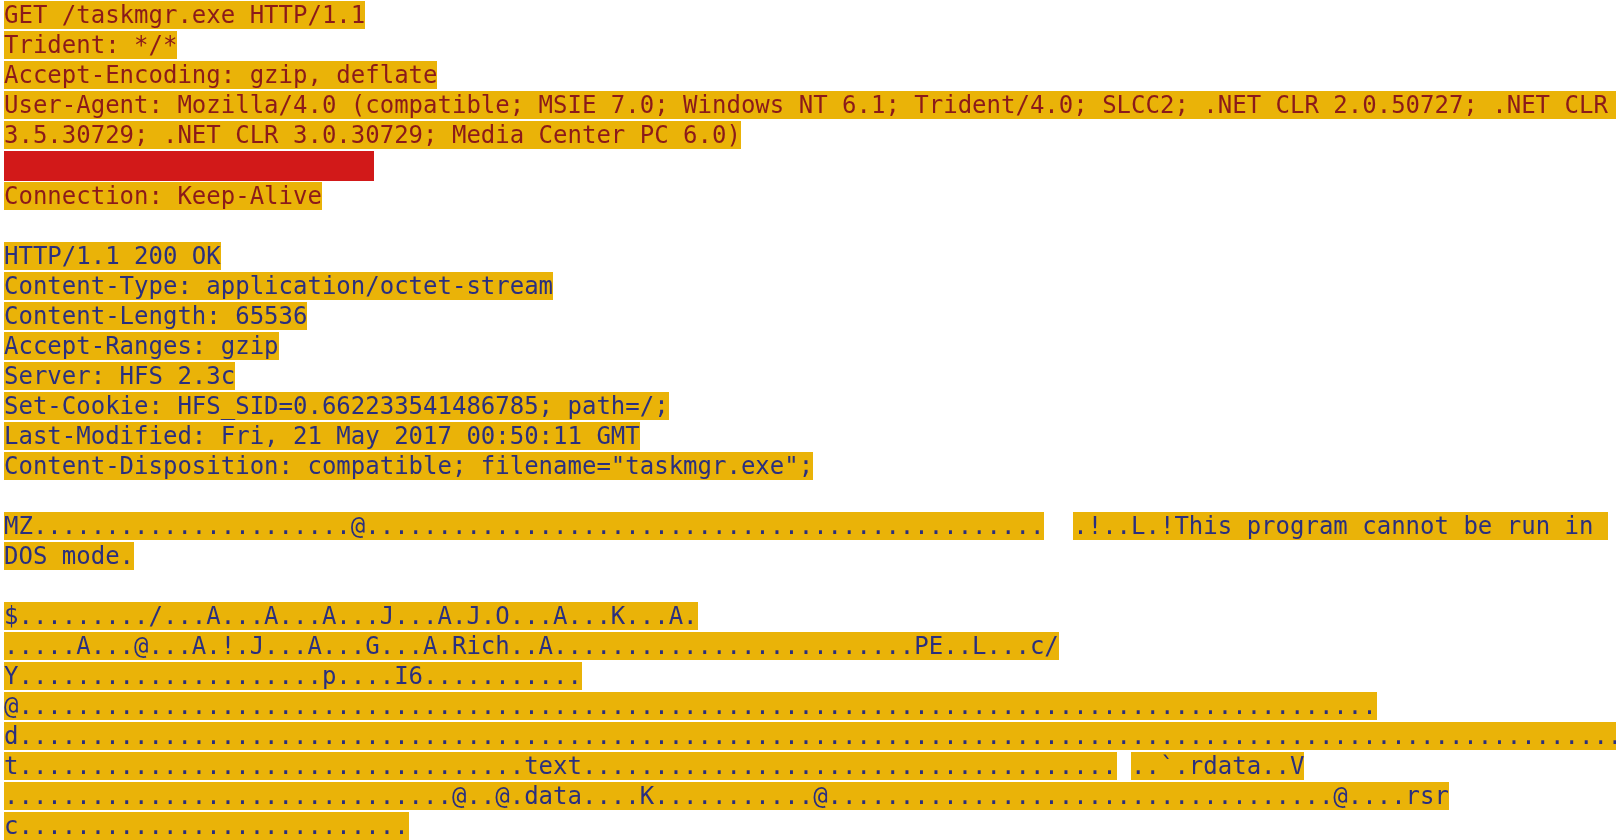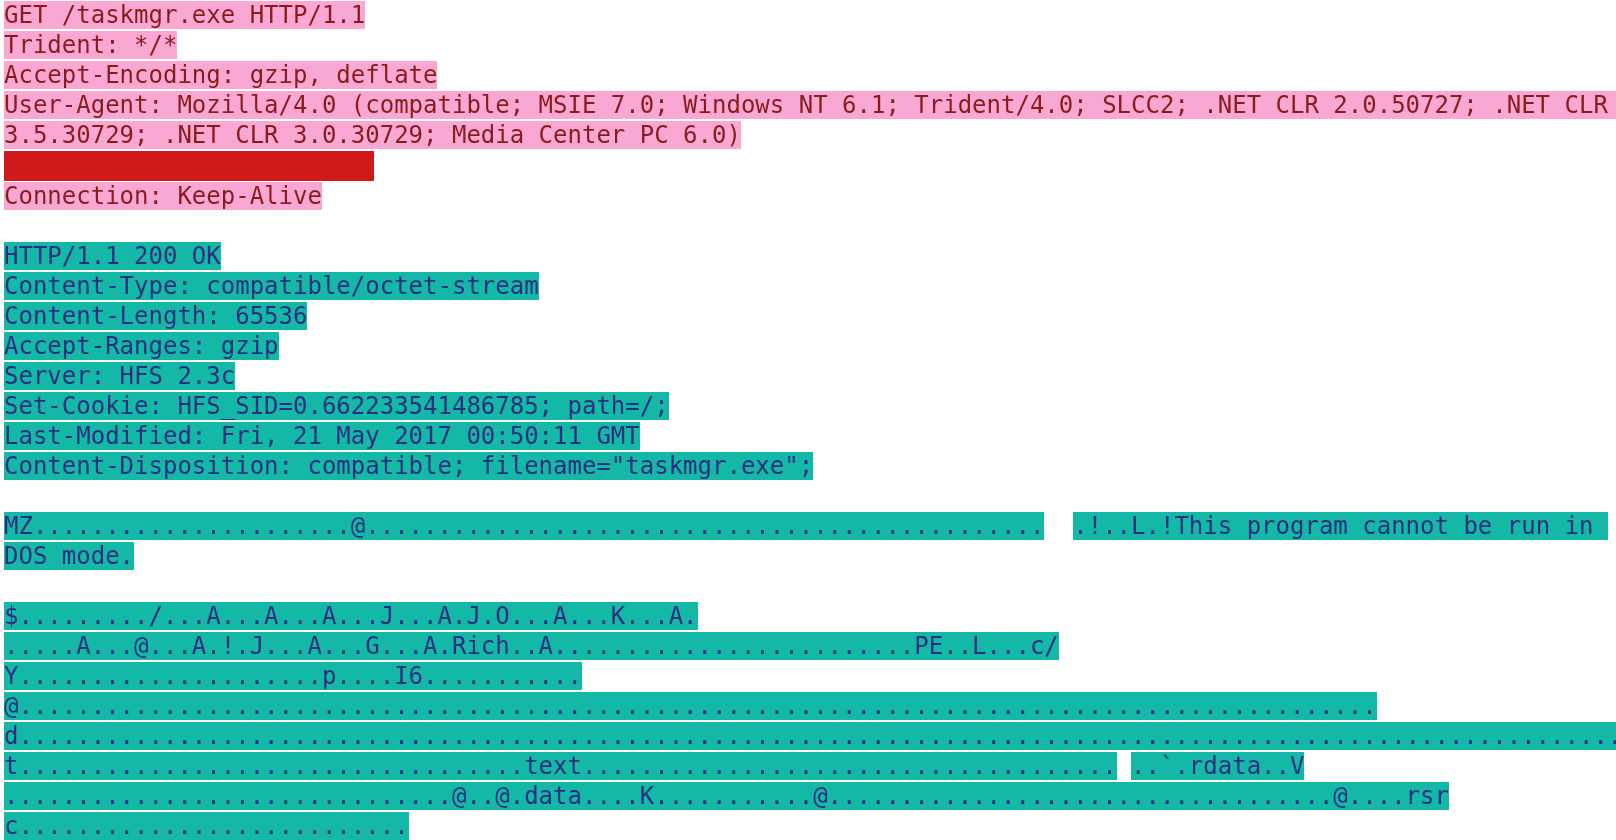"GET /taskmgr.exe HTTP/1.1" .req { background: #f9a8d4 -> #eab308 }
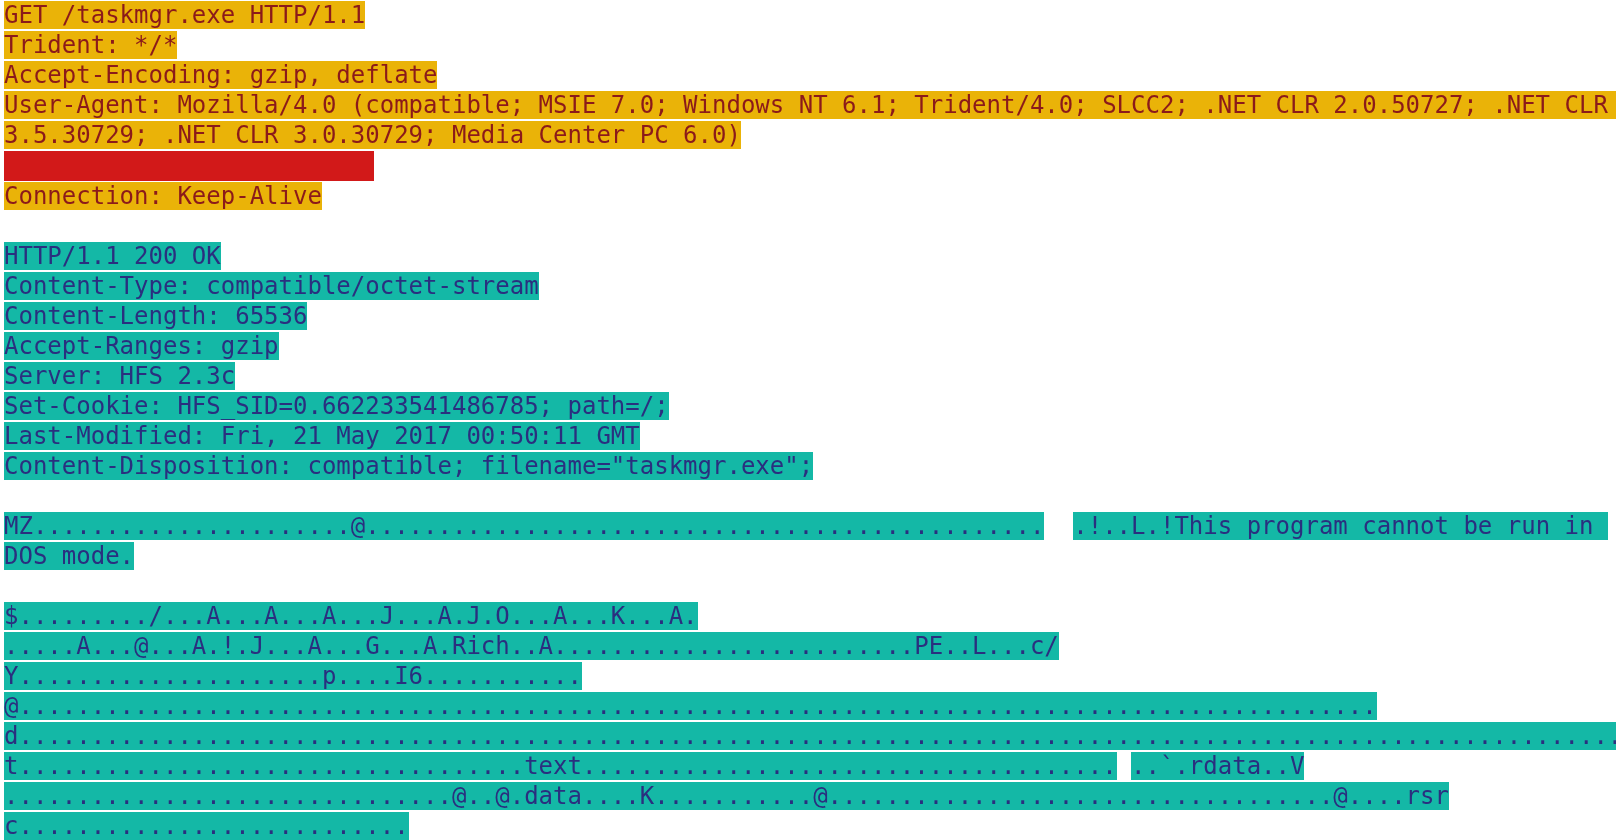"HTTP/1.1 200 OK" .resp { background: #14b8a6 -> #eab308 }
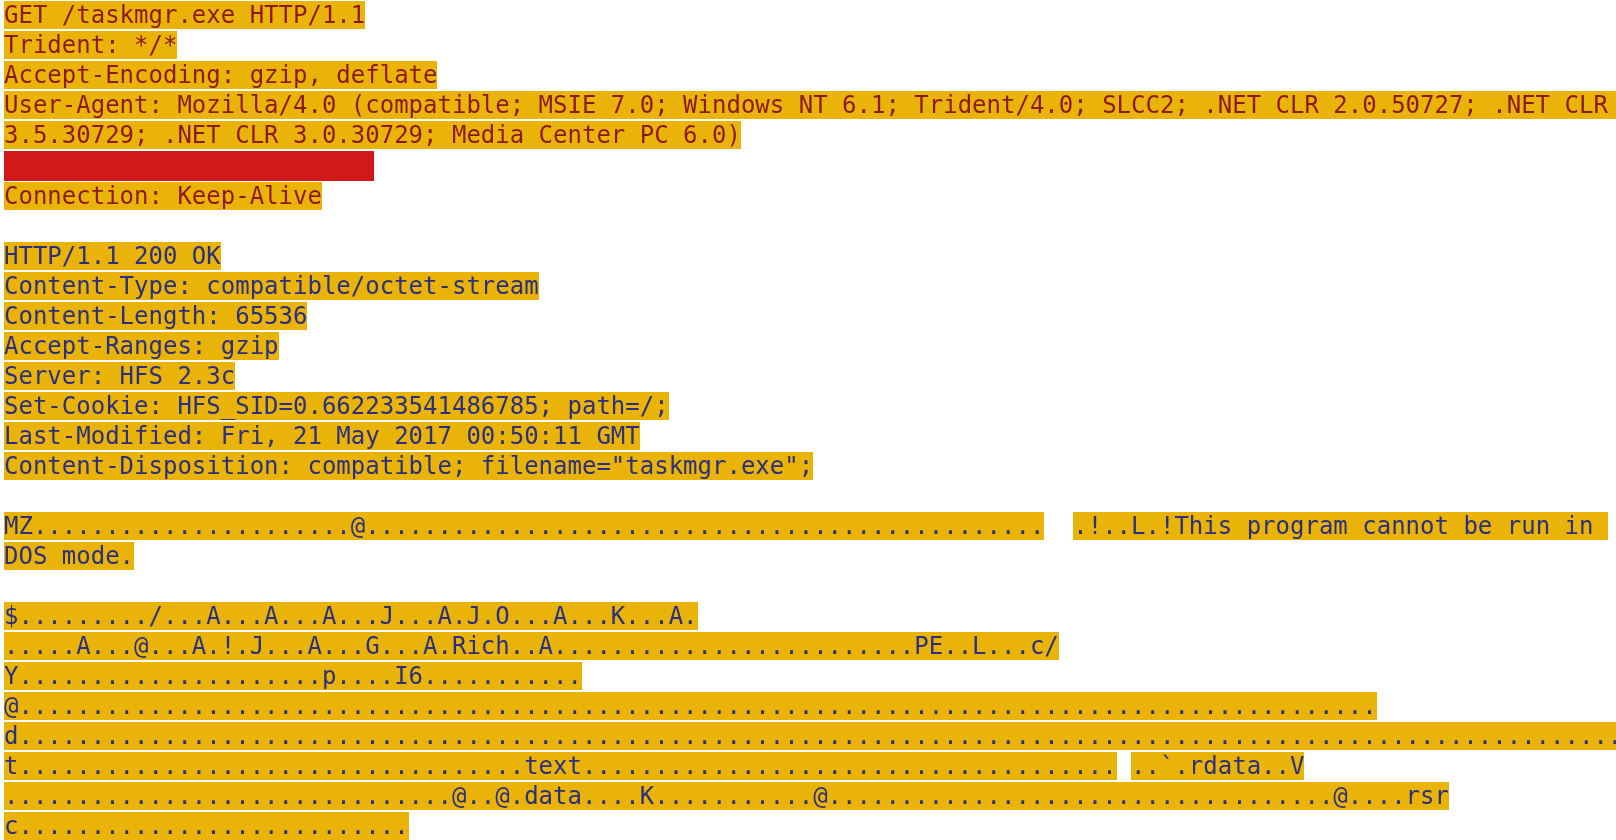"Content-Type: compatible/octet-stream" span.resp { text: compatible/octet-stream -> application/octet-stream }
